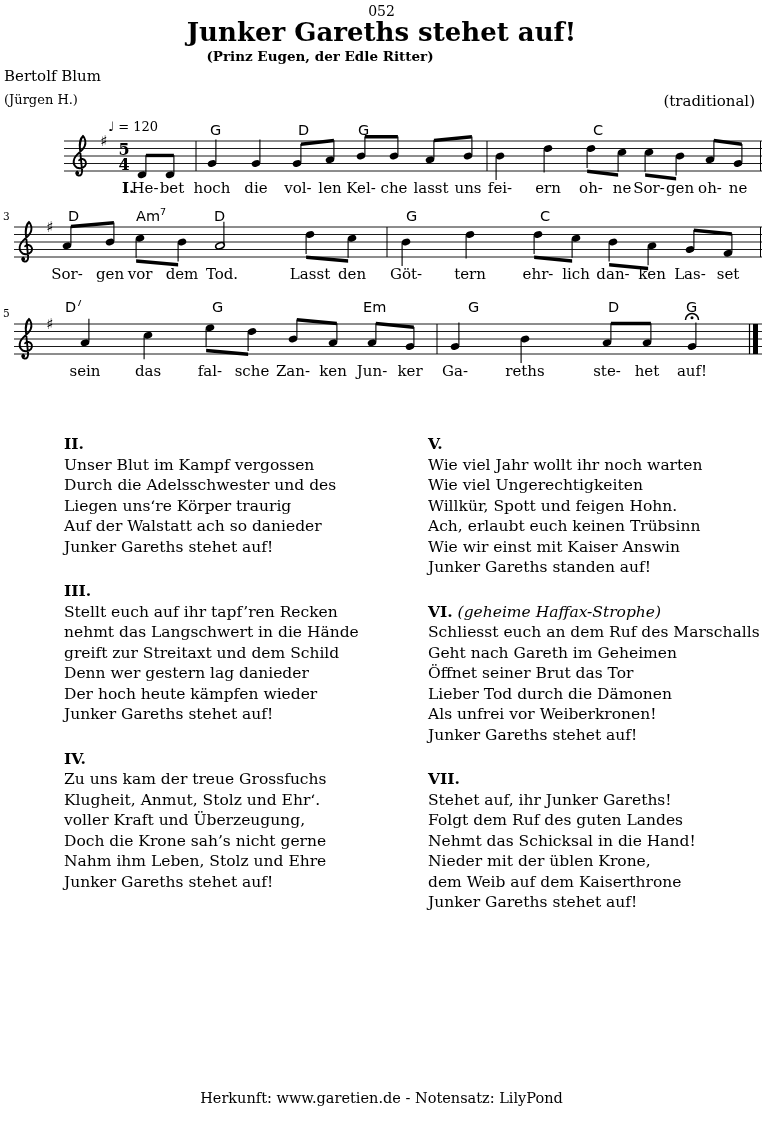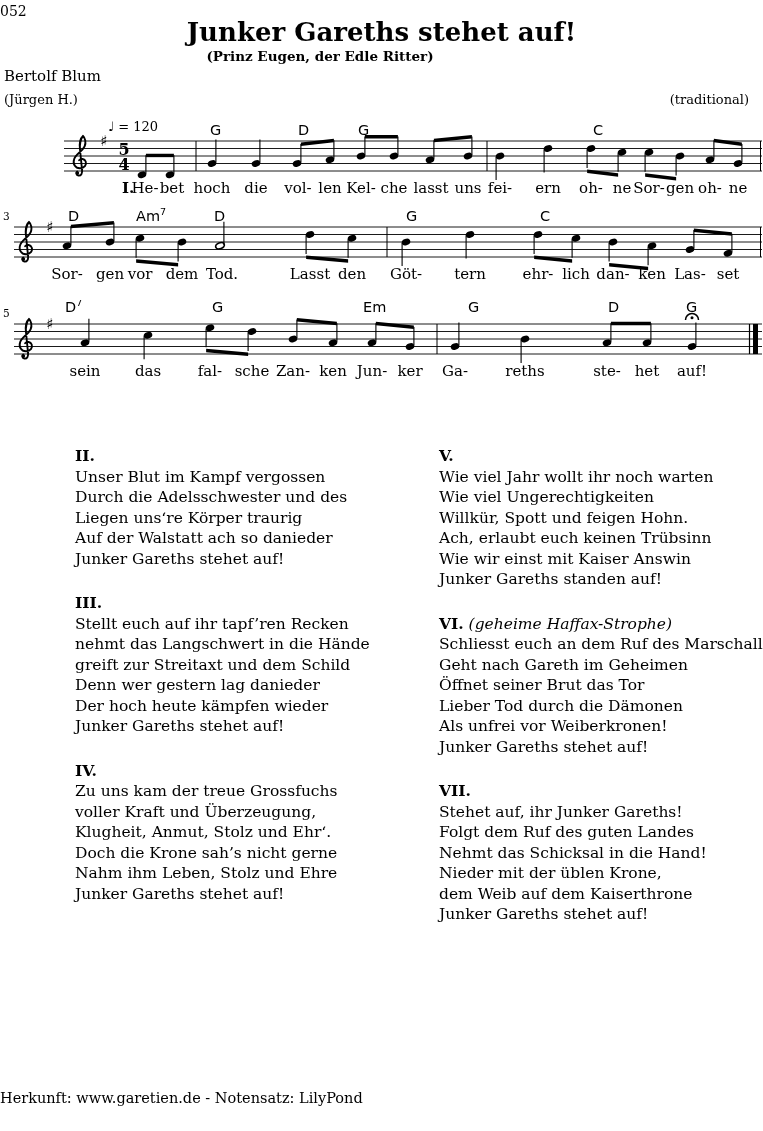"052" #page-number { text-align: none -> center }
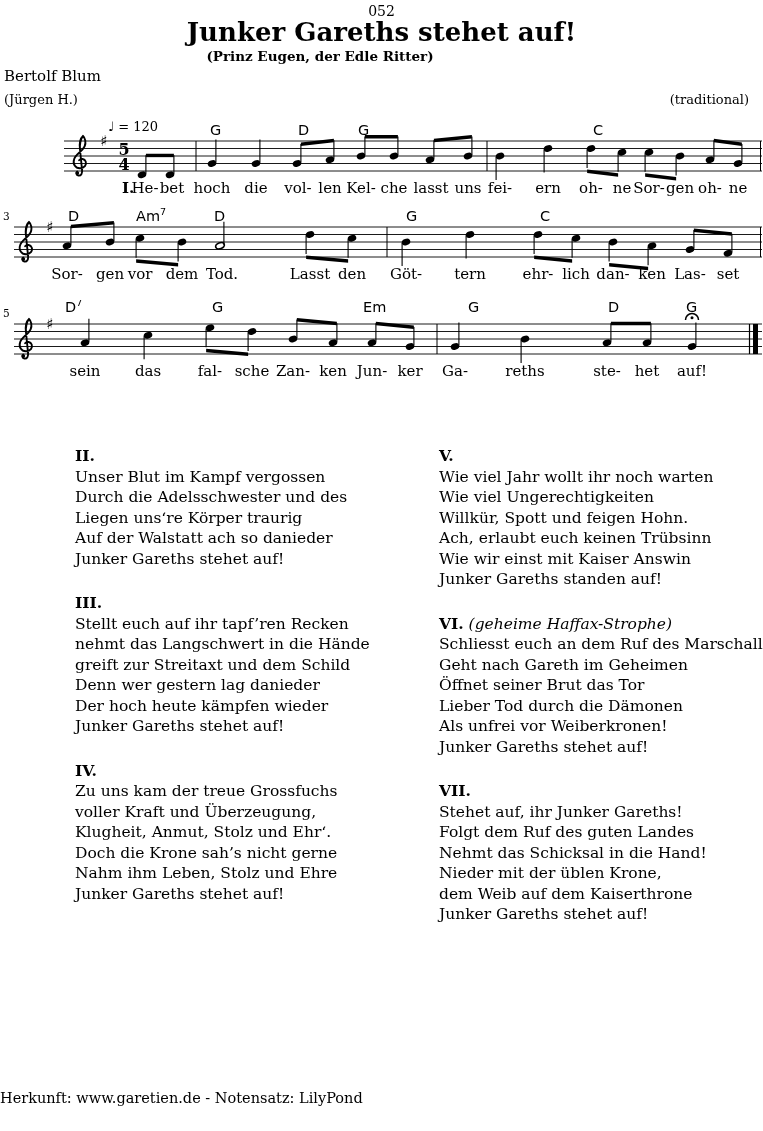"(traditional)" #tradition-line { font-size: 13px -> 15px; right: 14px -> 8px }
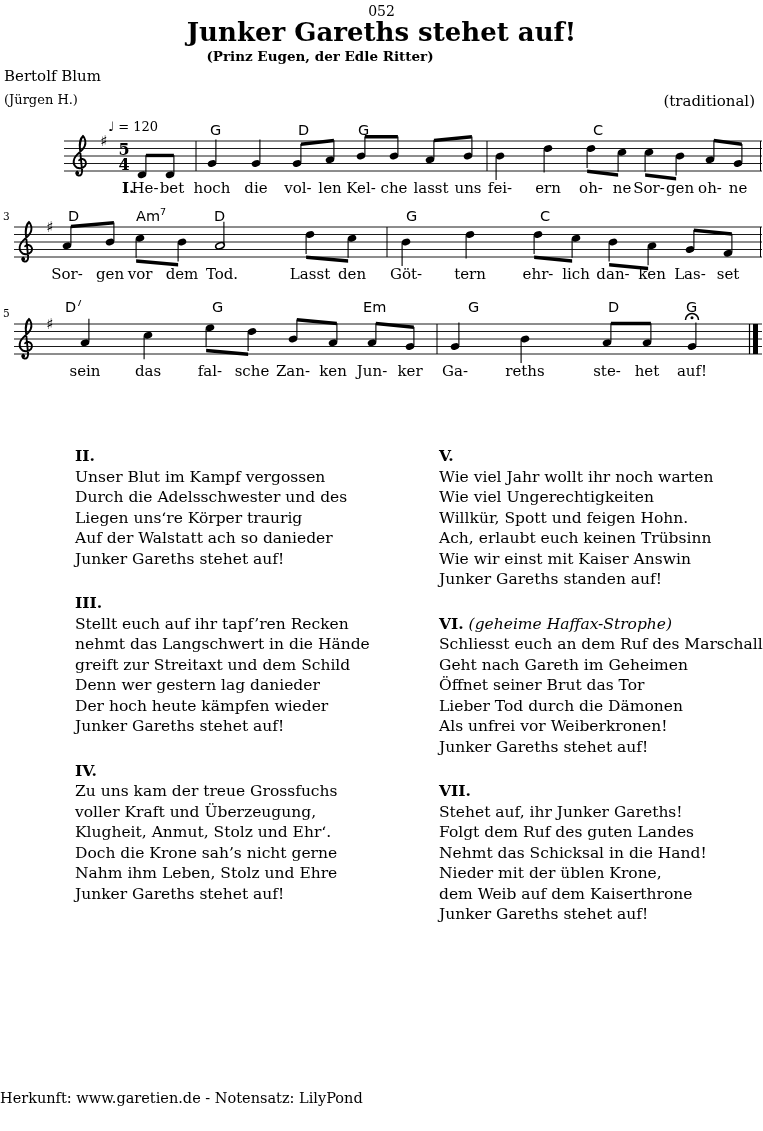"II." .vcol { margin-left: 11px -> none; top: 16px -> 4px }
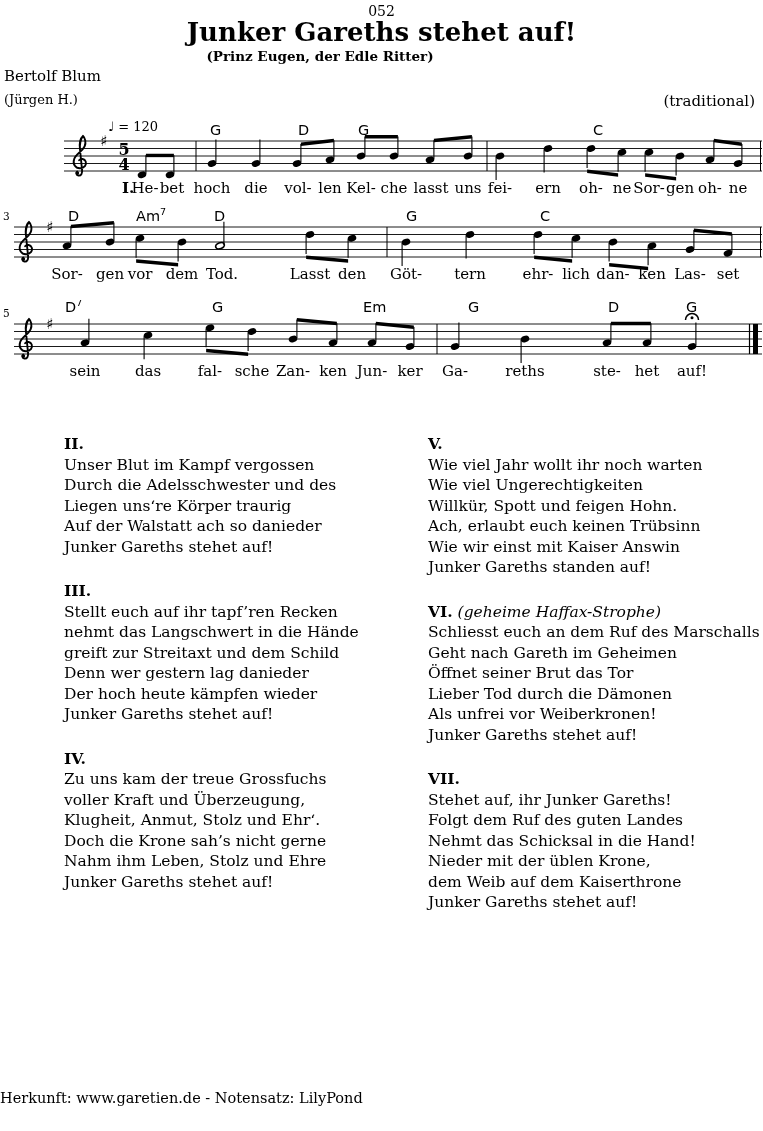"voller Kraft und Überzeugung," div.vline { order: before "Klugheit, Anmut, Stolz und Ehr‘." -> after "Klugheit, Anmut, Stolz und Ehr‘." }
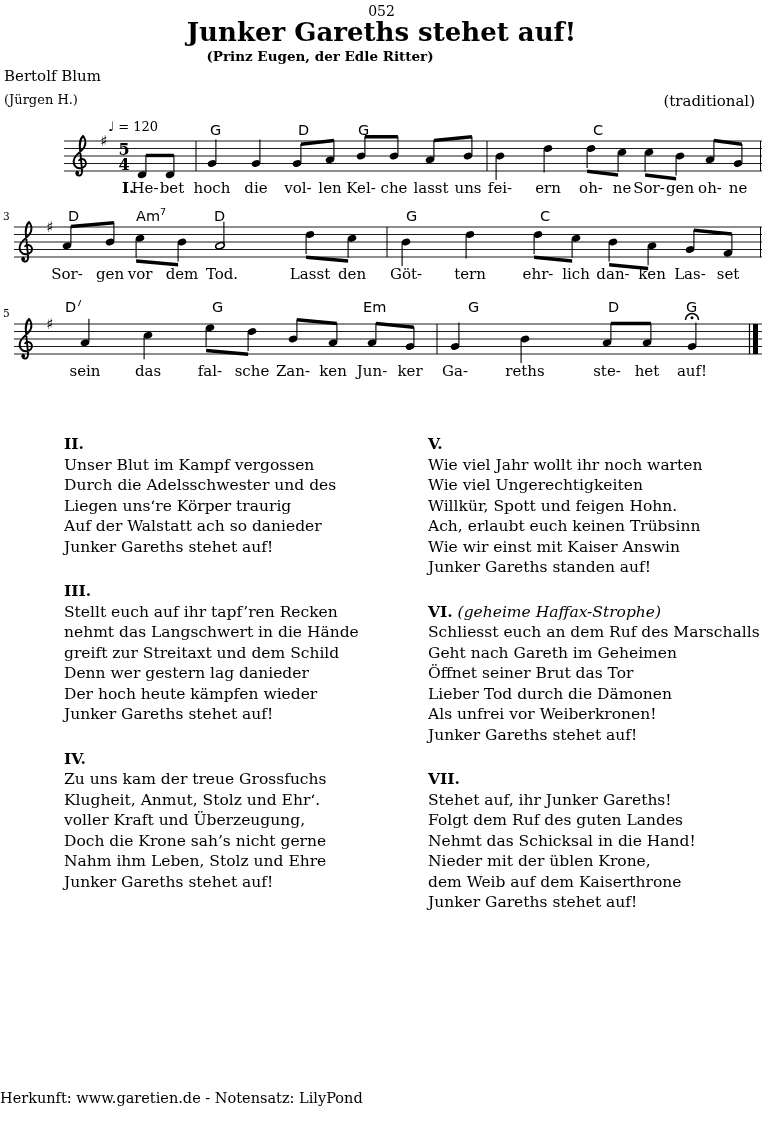"Herkunft: www.garetien.de - Notensatz:" #footer { text-align: none -> center }
